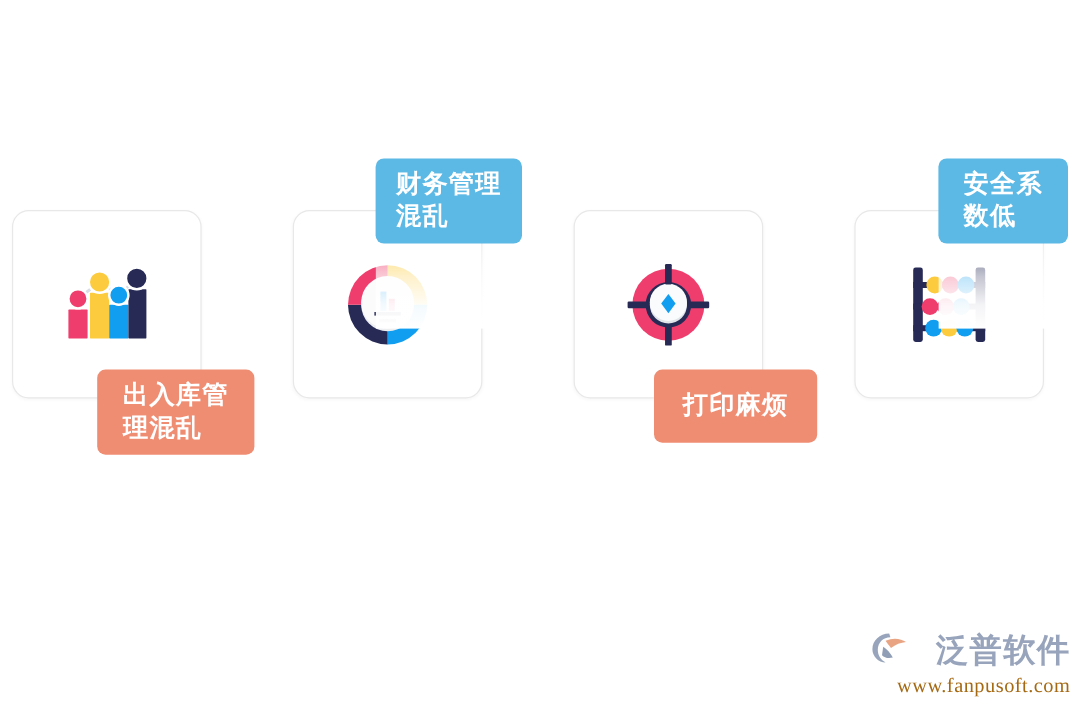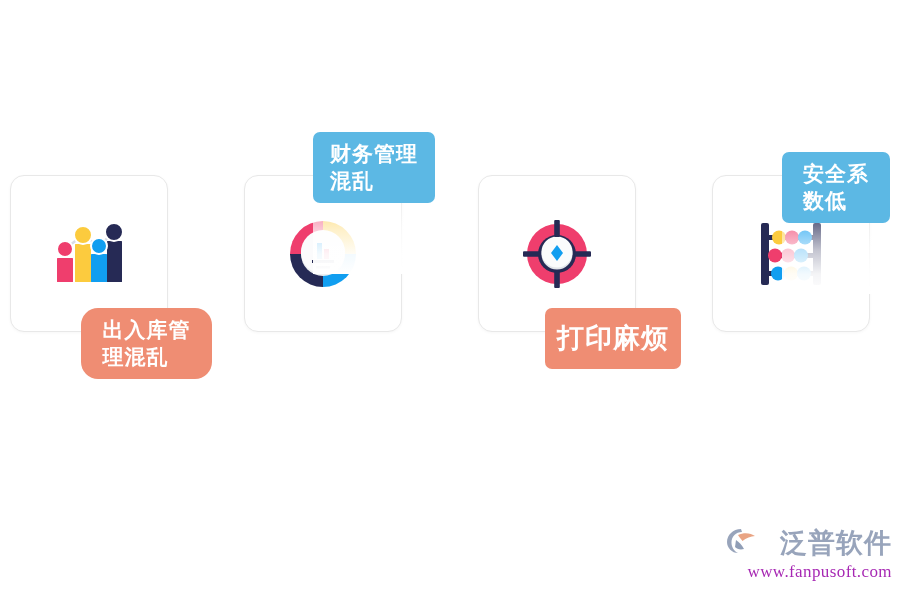"安全系" #label-4 { margin-top: 20px -> none }
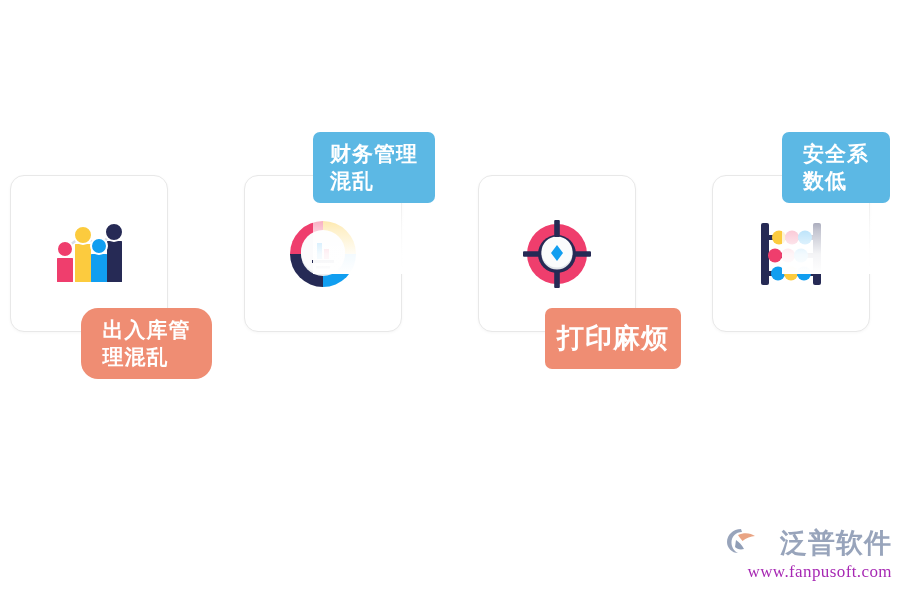"出入库管" #label-1 .label, #label-1 .mirror { border-radius: 17px -> none }
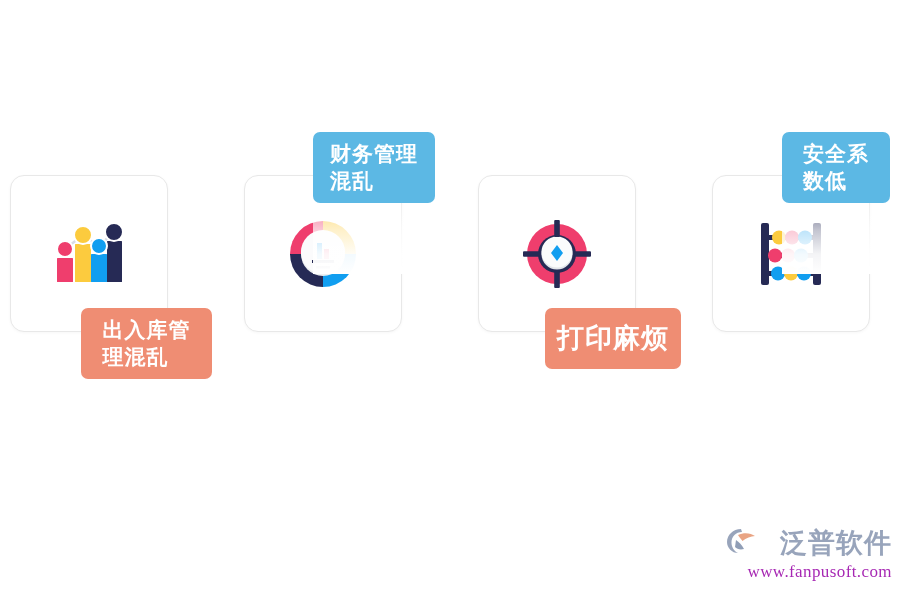"打印麻烦" #label-3 .label, #label-3 .mirror { font-size: 27px -> 21px }
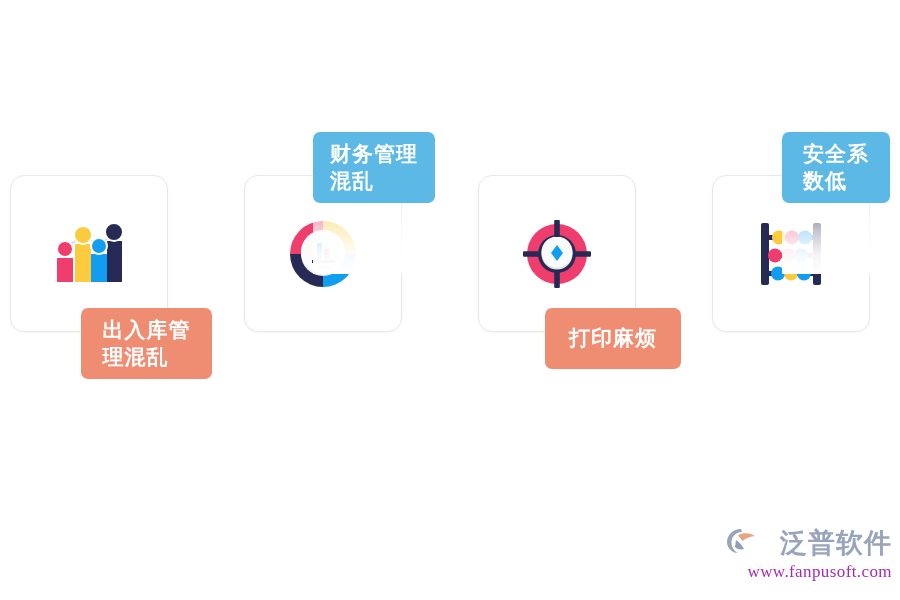"www.fanpusoft.com" #watermark .wm-url { color: #a21caf -> #a16207 }
